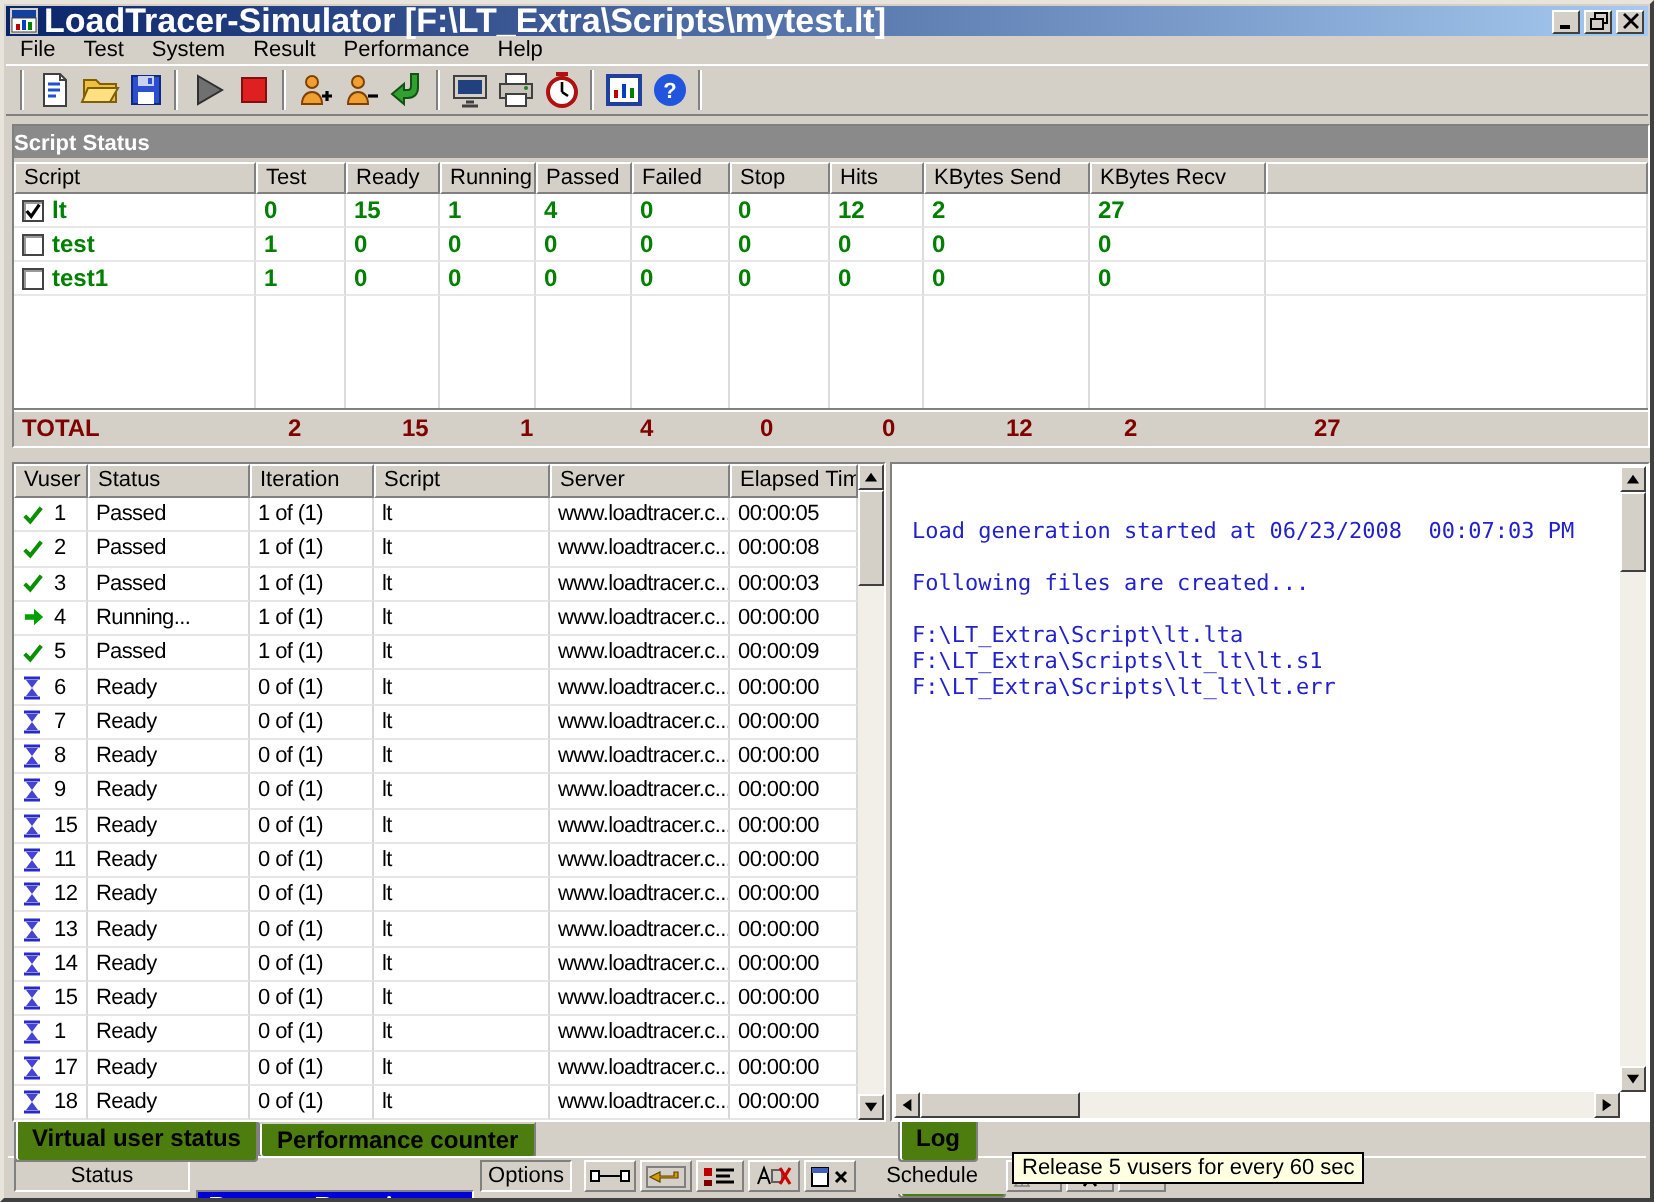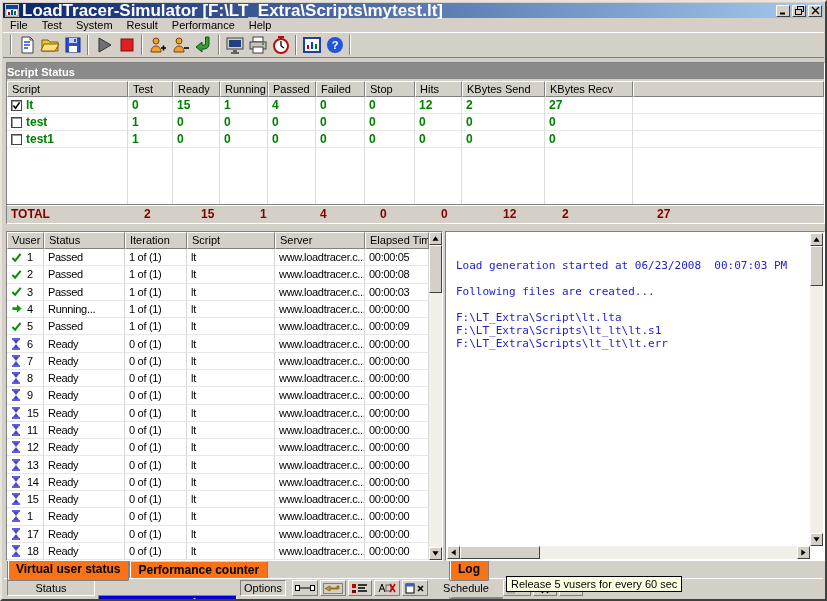"Virtual user status" .tab { background: #f97316 -> #4d7c0f }
